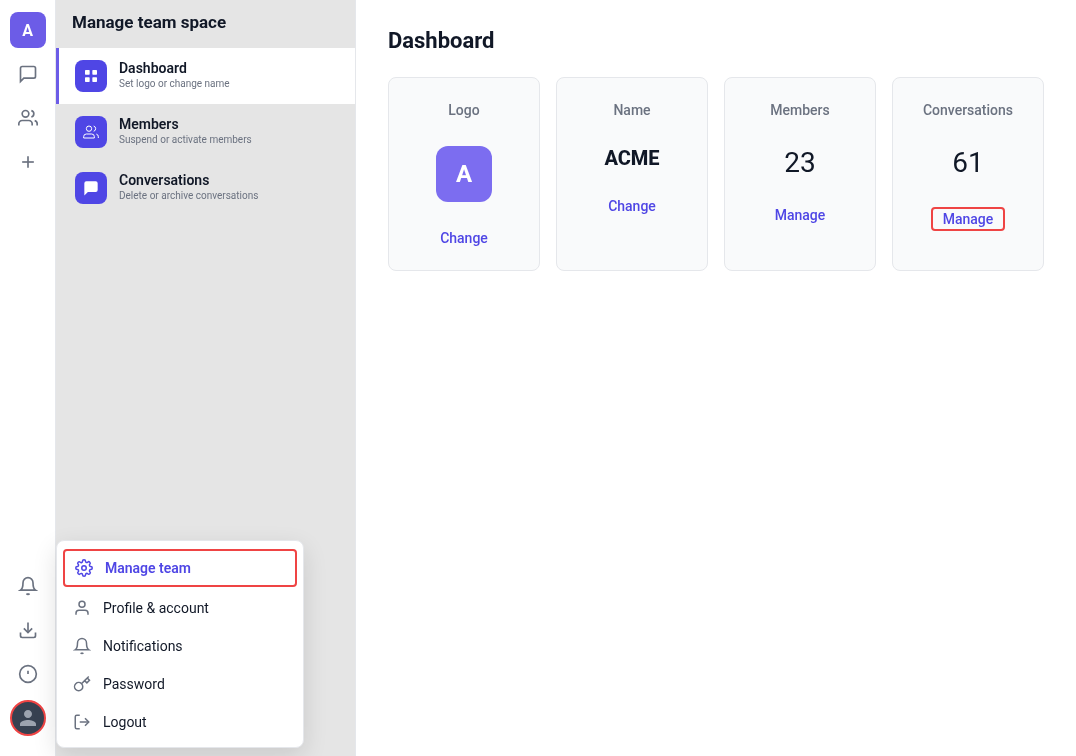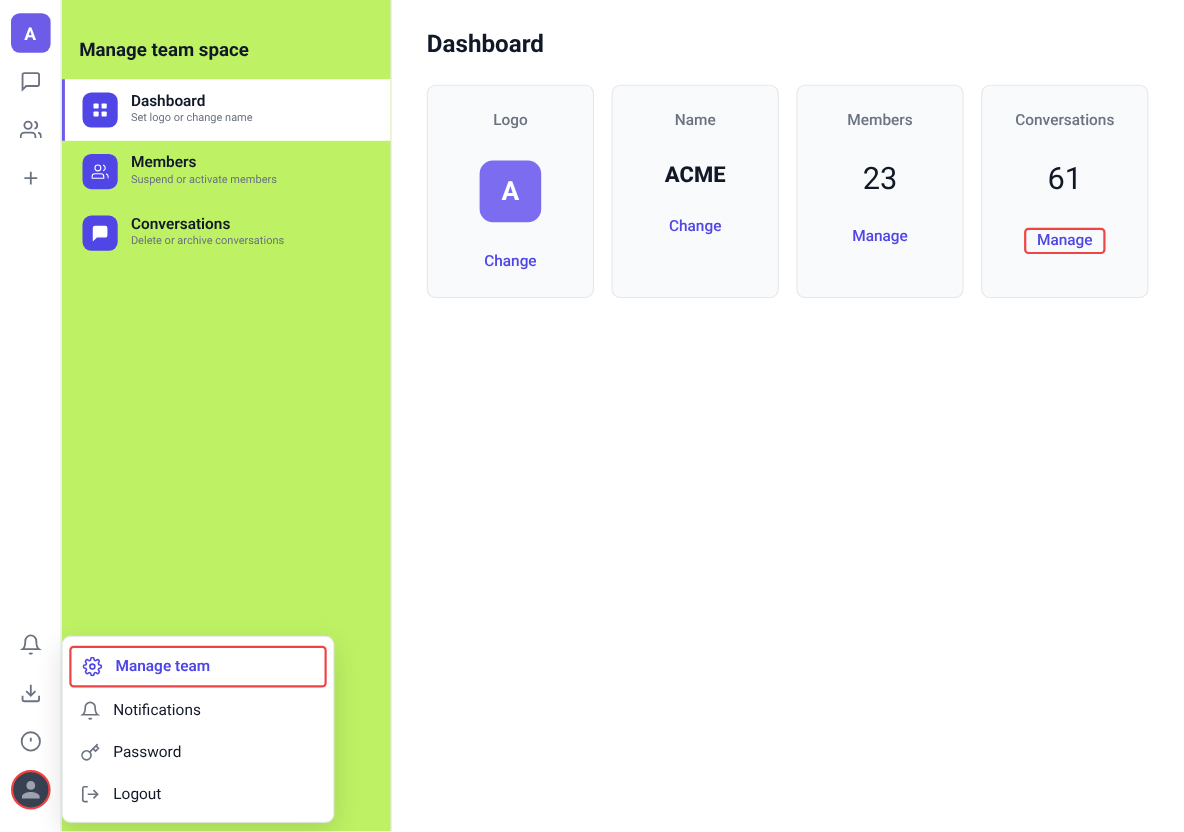"Manage team space" .sidebar { background: #bef264 -> #e5e5e5; padding: 36px 0 0 -> 12px 0 0 }
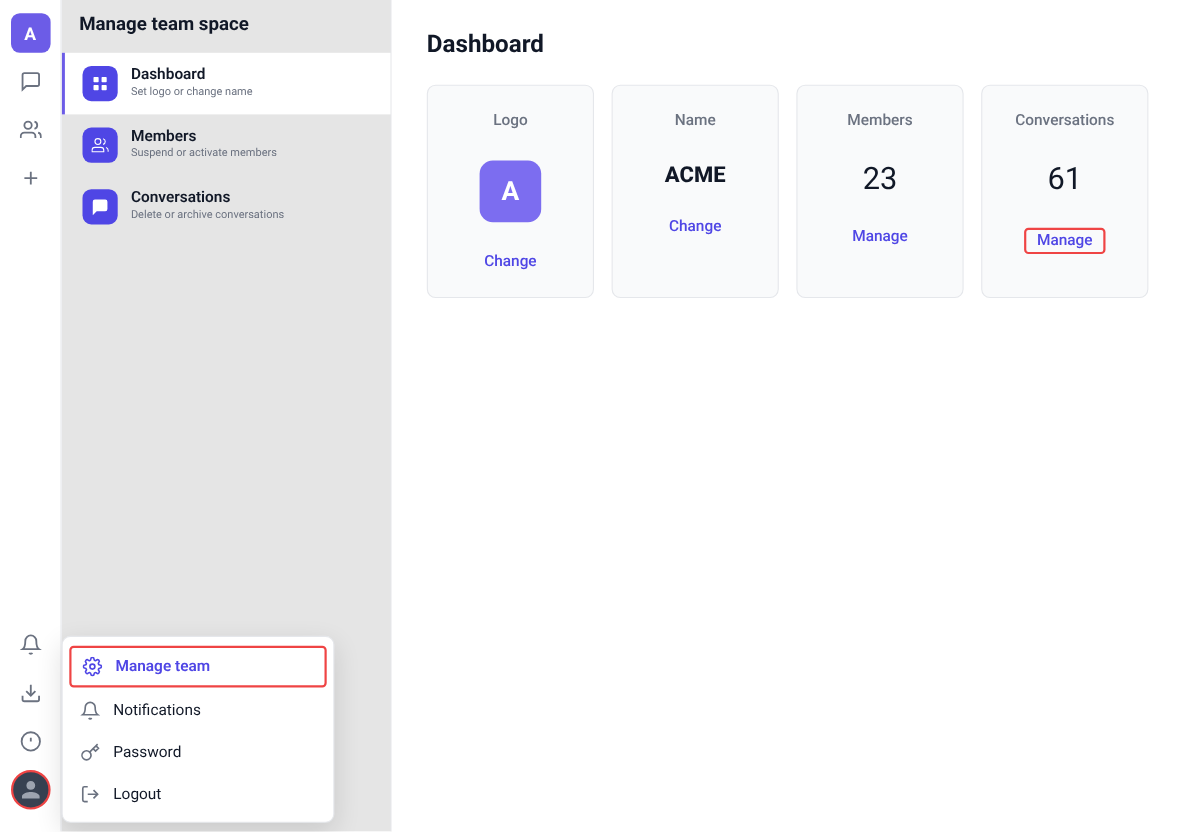"Profile & account" div.popup-item { html: none -> <div> <svg> <path></path> <circle></circle> </svg> <span>Profile &amp; account</span> </div> }
